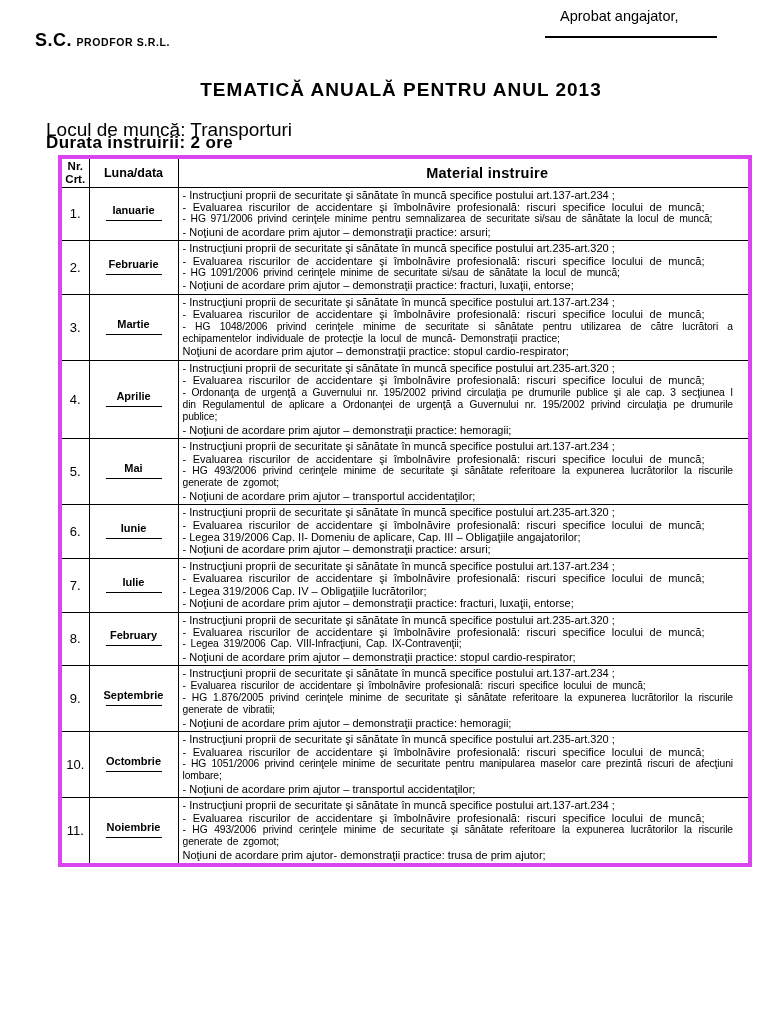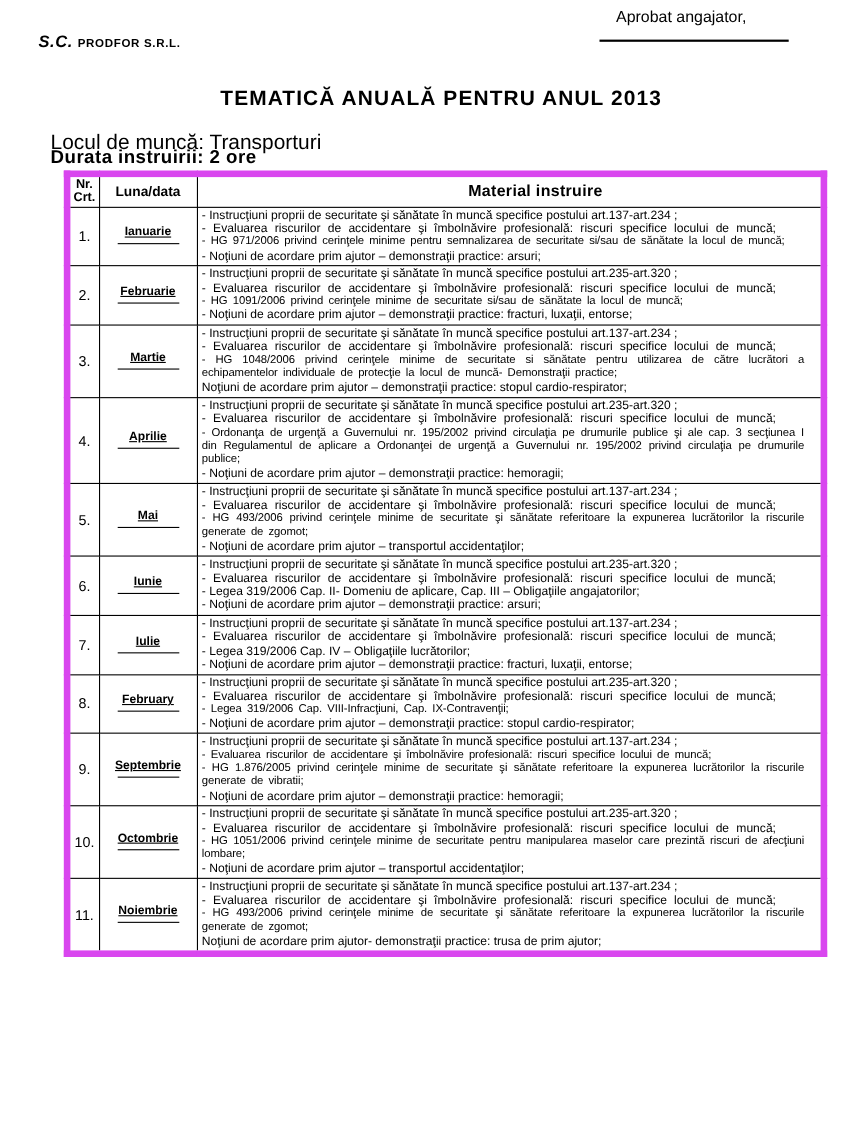"S.C." .company .sc { font-size: 15px -> 18px; font-style: italic -> none }
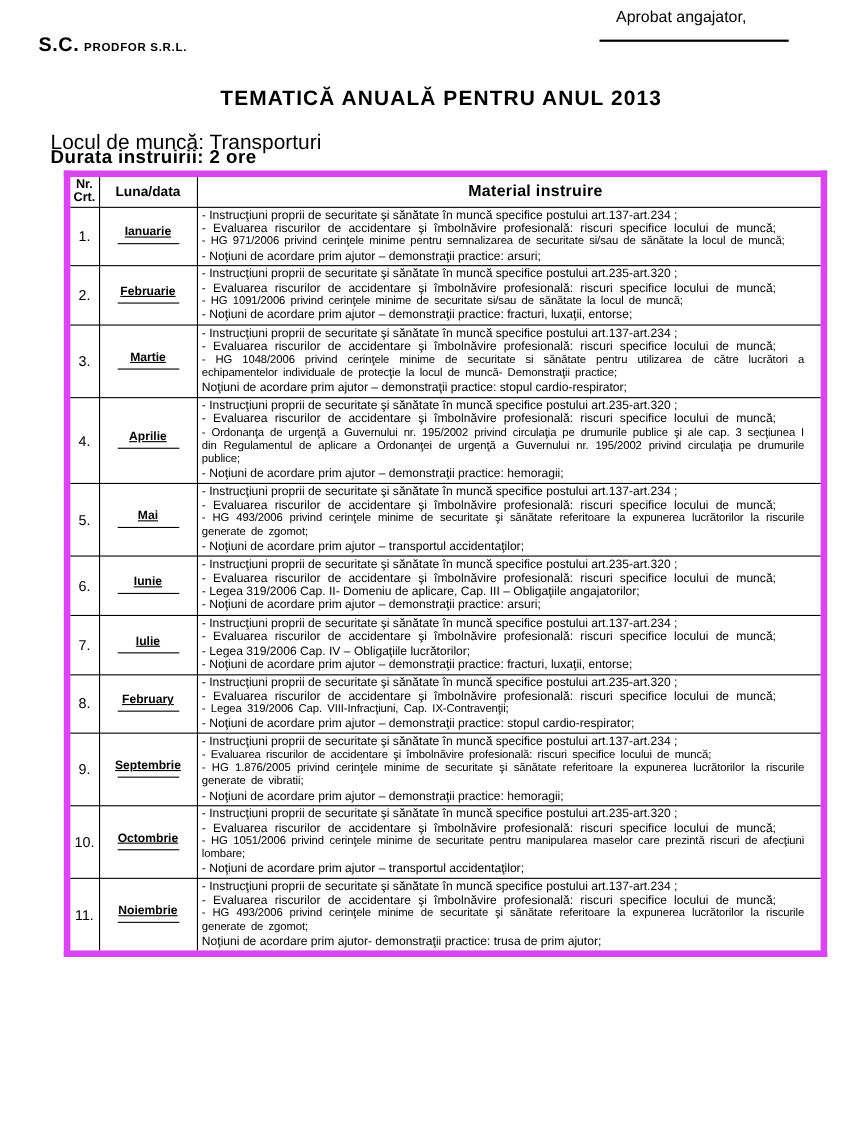"Nr." table.training { border: 6px solid #d946ef -> 4px solid #d946ef }
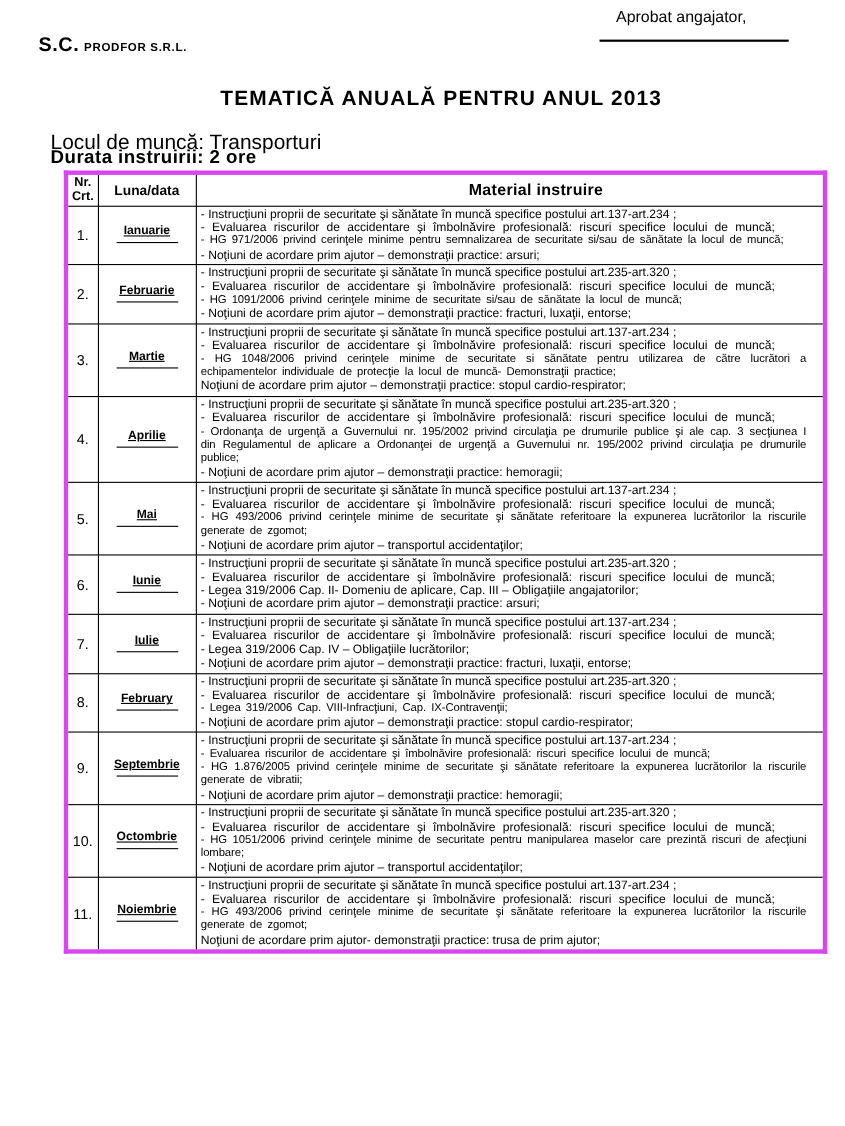"Ianuarie" .month-name { text-decoration: underline -> none }
